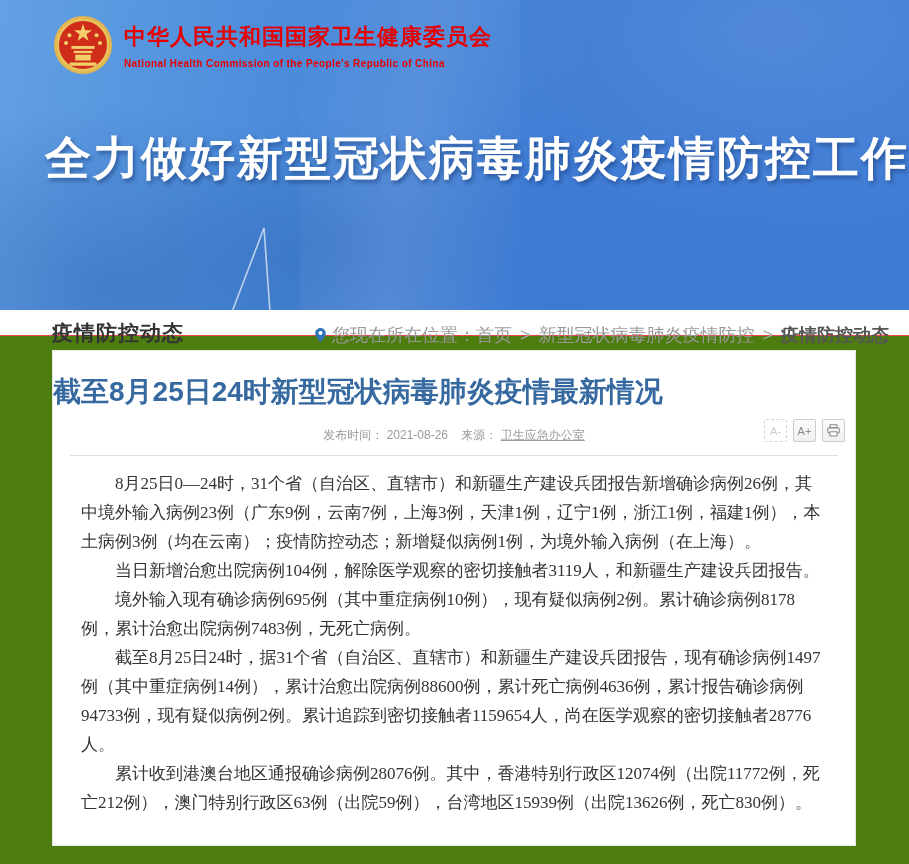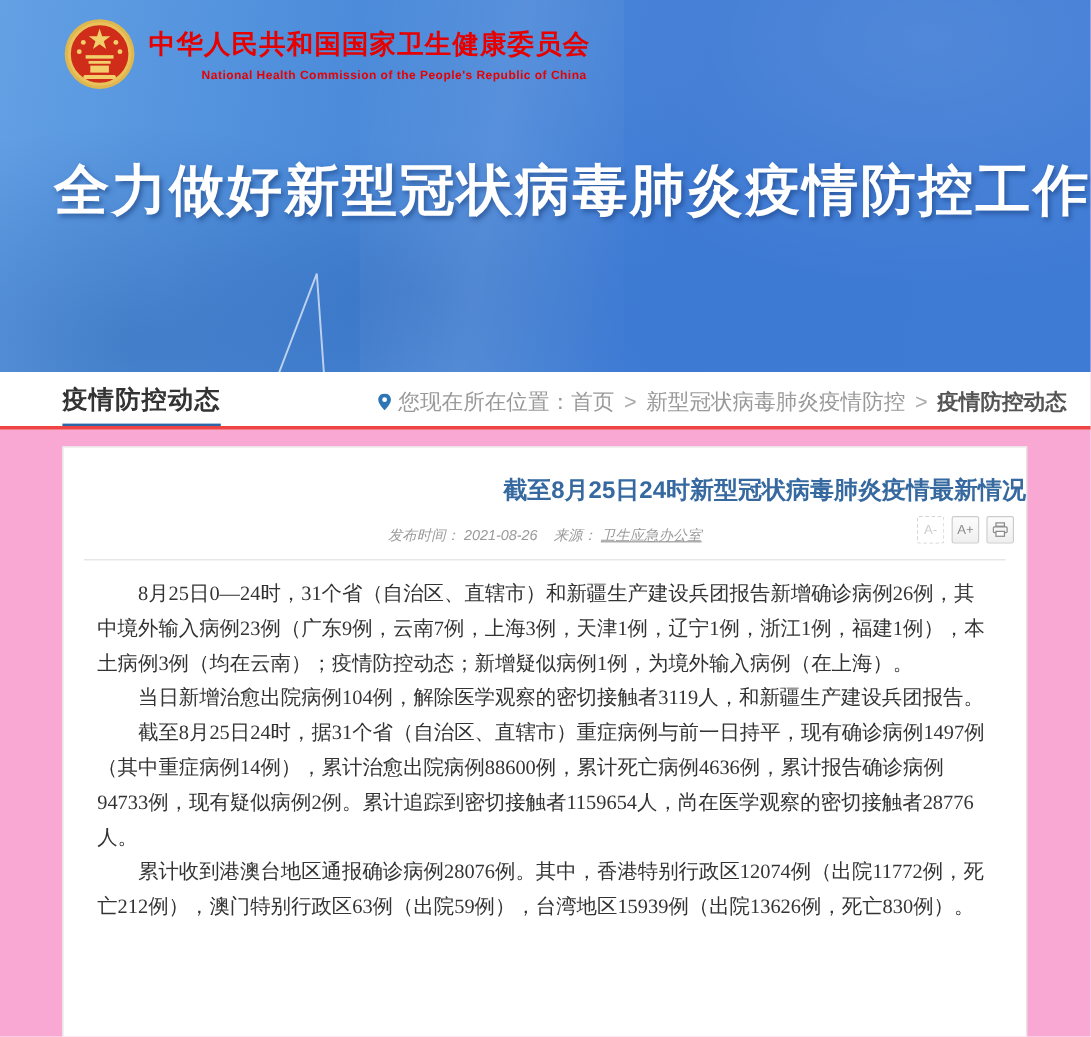"中华人民共和国国家卫生健康委员会" .page { background: #f9a8d4 -> #4d7c0f }
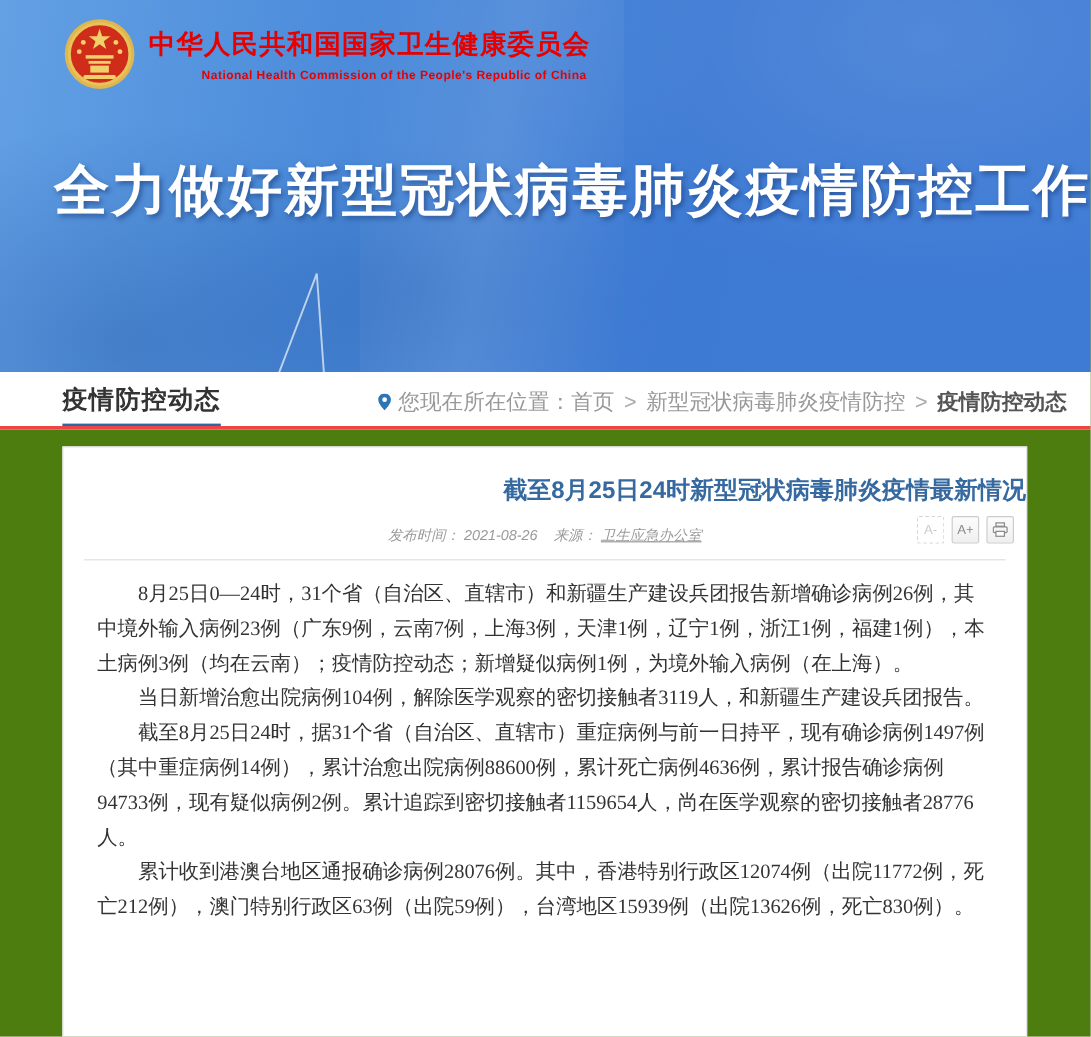"National Health Commission of the" .org-en { margin-left: 44px -> none }
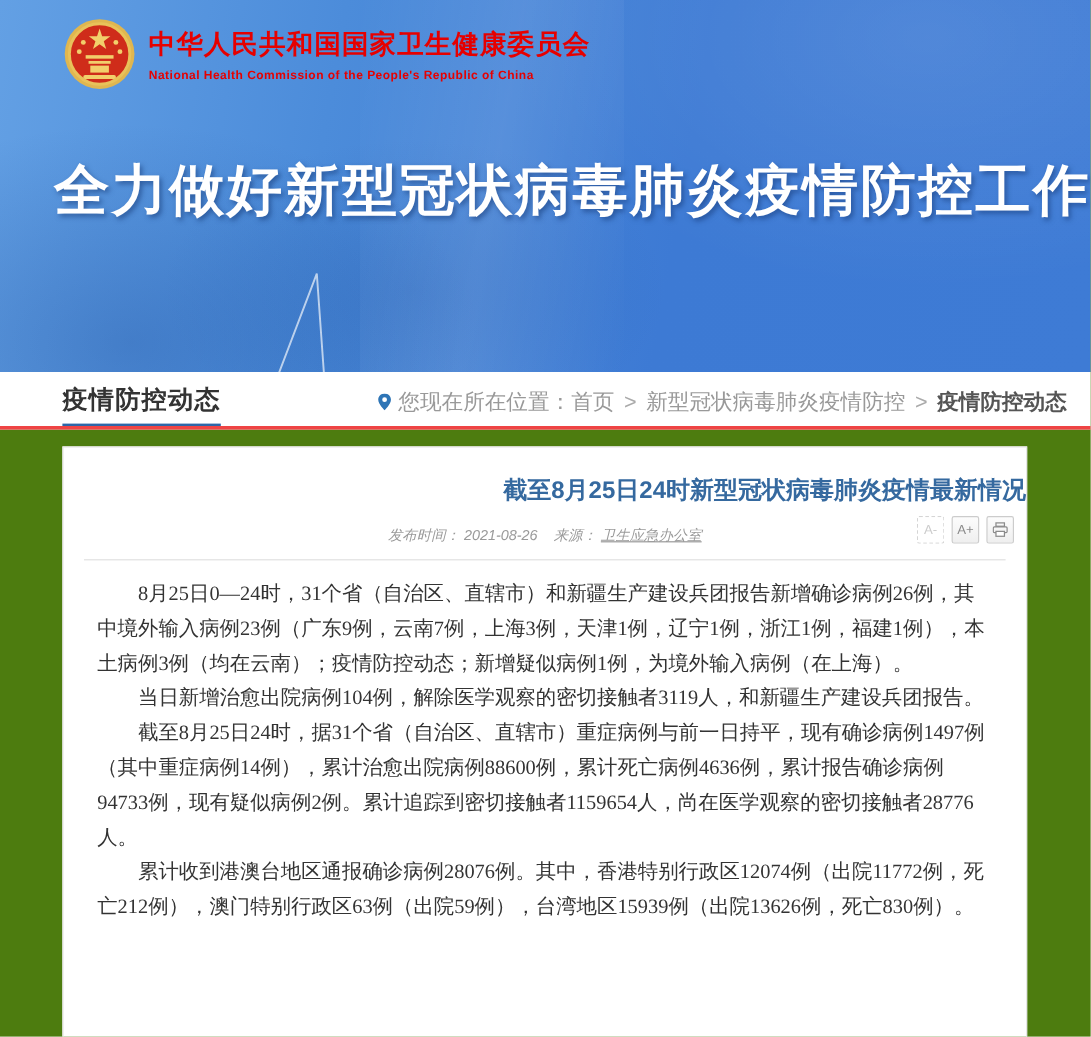"疫情防控动态" .crumb-bar { border-bottom: 3px solid #ef4444 -> 1px solid #ef4444; height: 48px -> 26px }
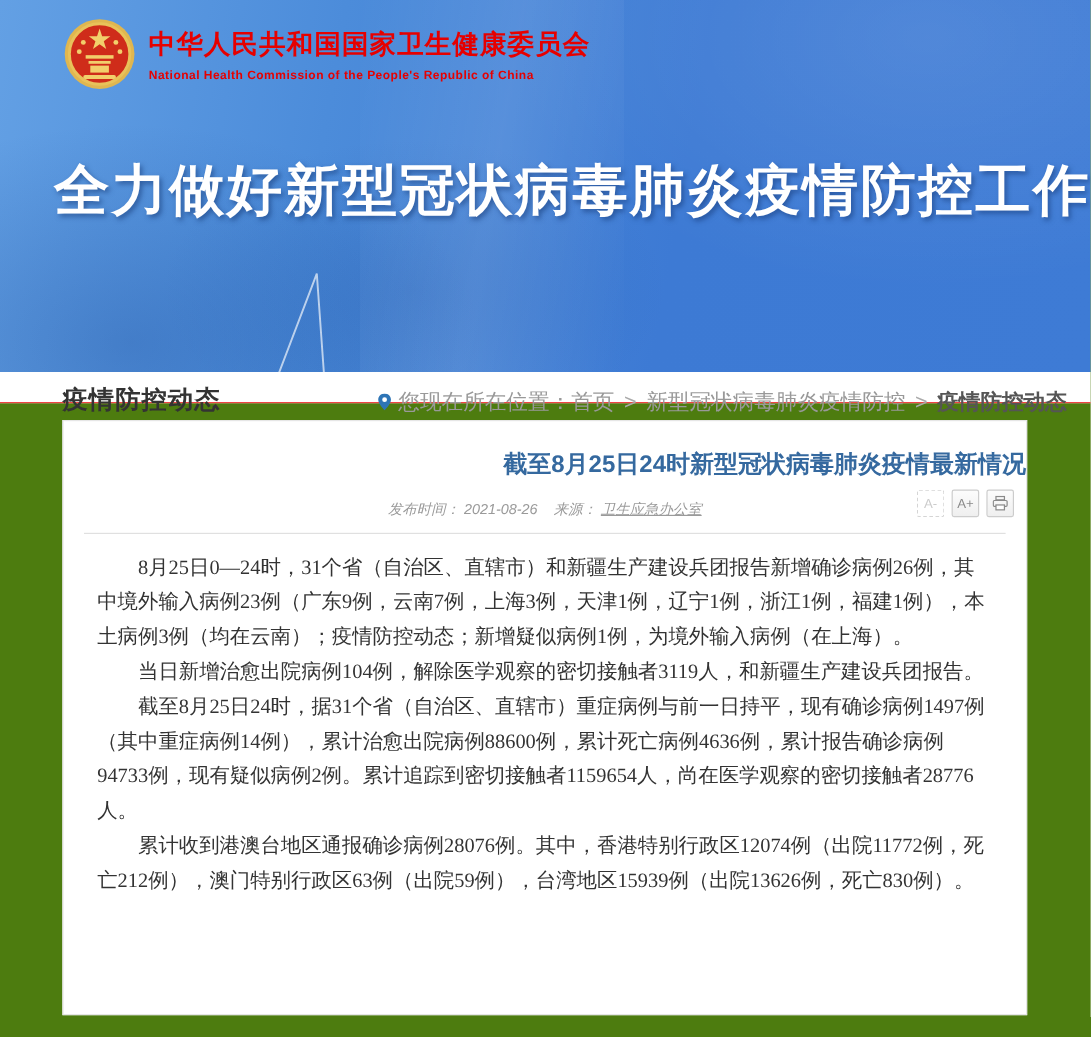"截至8月25日24时新型冠状病毒肺炎疫情最新情况" .article-title { font-size: 20px -> 28px; text-align: right -> left }
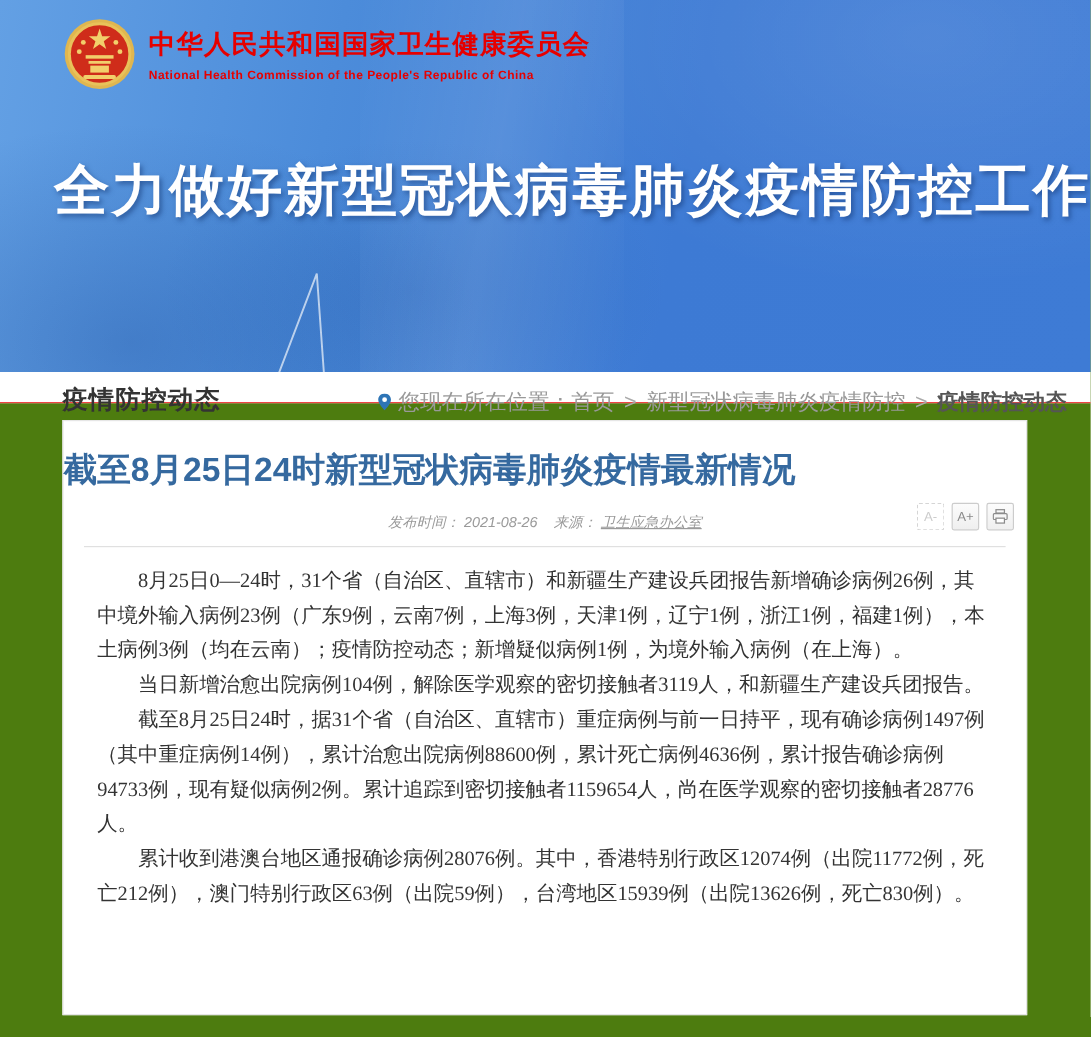"发布时间： 2021-08-26 来源： 卫生应急办公室" .meta-text { font-style: italic -> none }
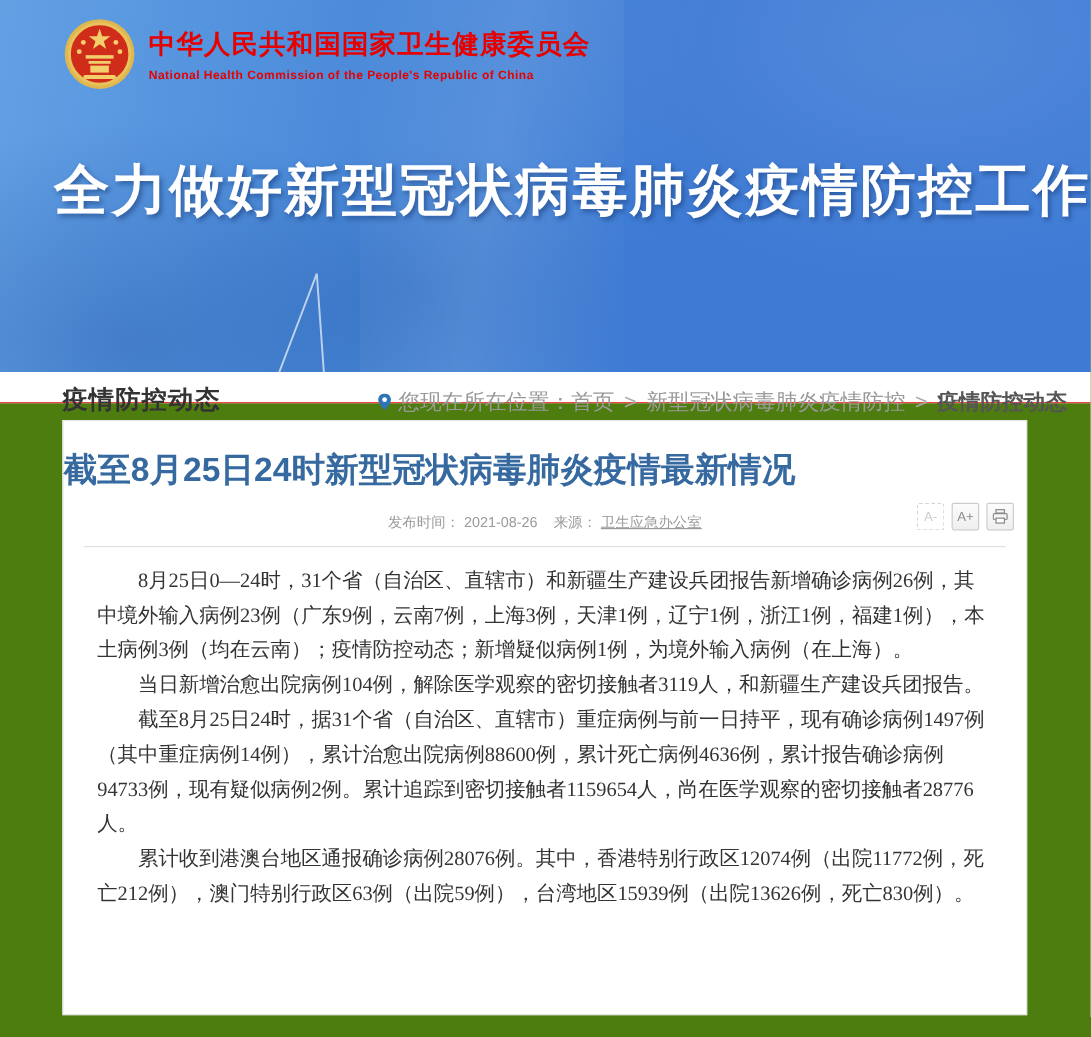"境外输入现有确诊病例695例（其中重症病例10例），现有疑似病例2例。累计确诊病" p { html: none -> <p>境外输入现有确诊病例695例（其中重症病例10例），现有疑似病例2例。累计确诊病例8178例，累计治愈出院病例7483例，无死亡病例。</p> }
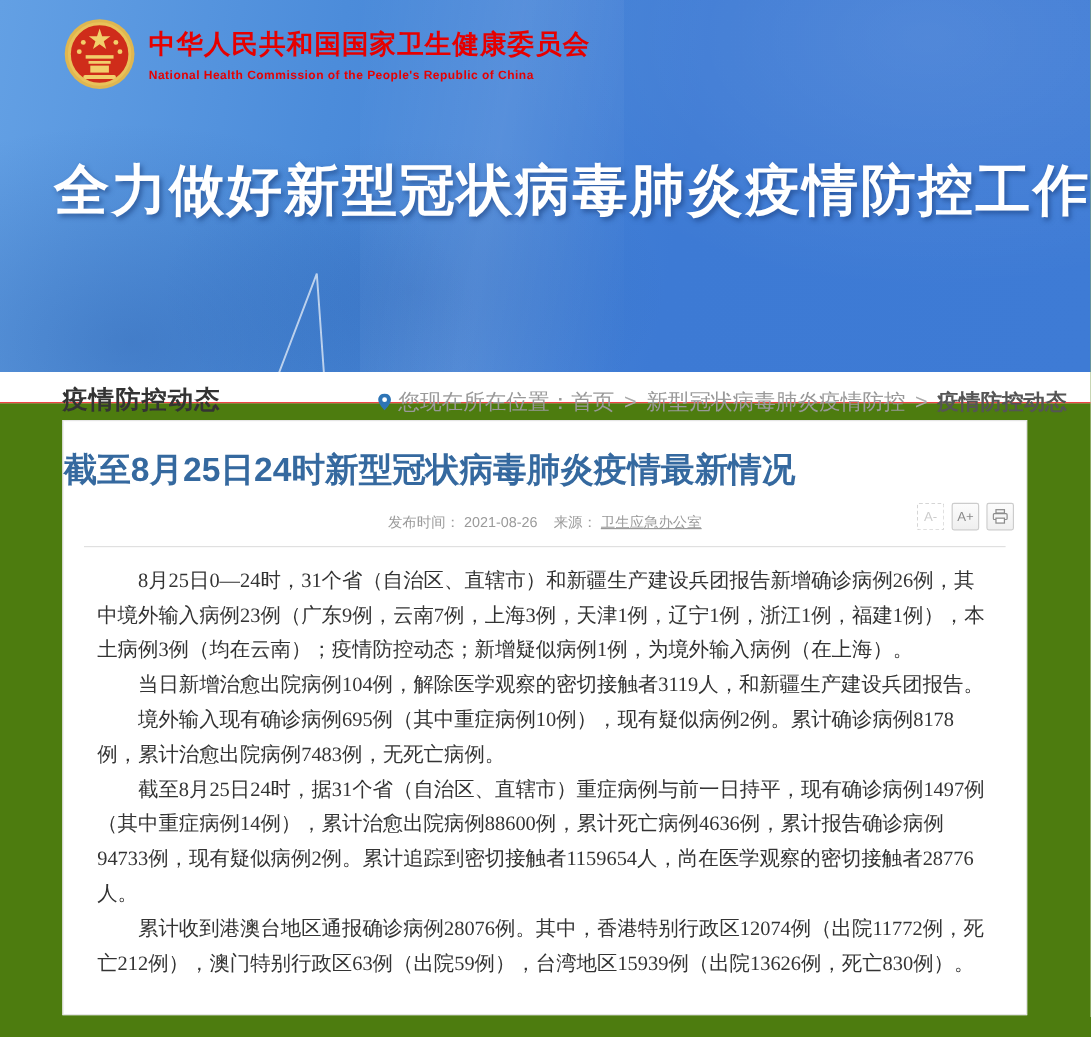"截至8月25日24时，据31个省（自治区、直辖市）重症病例与前一日持平，现有确诊" p { text: 重症病例与前一日持平 -> 和新疆生产建设兵团报告 }
